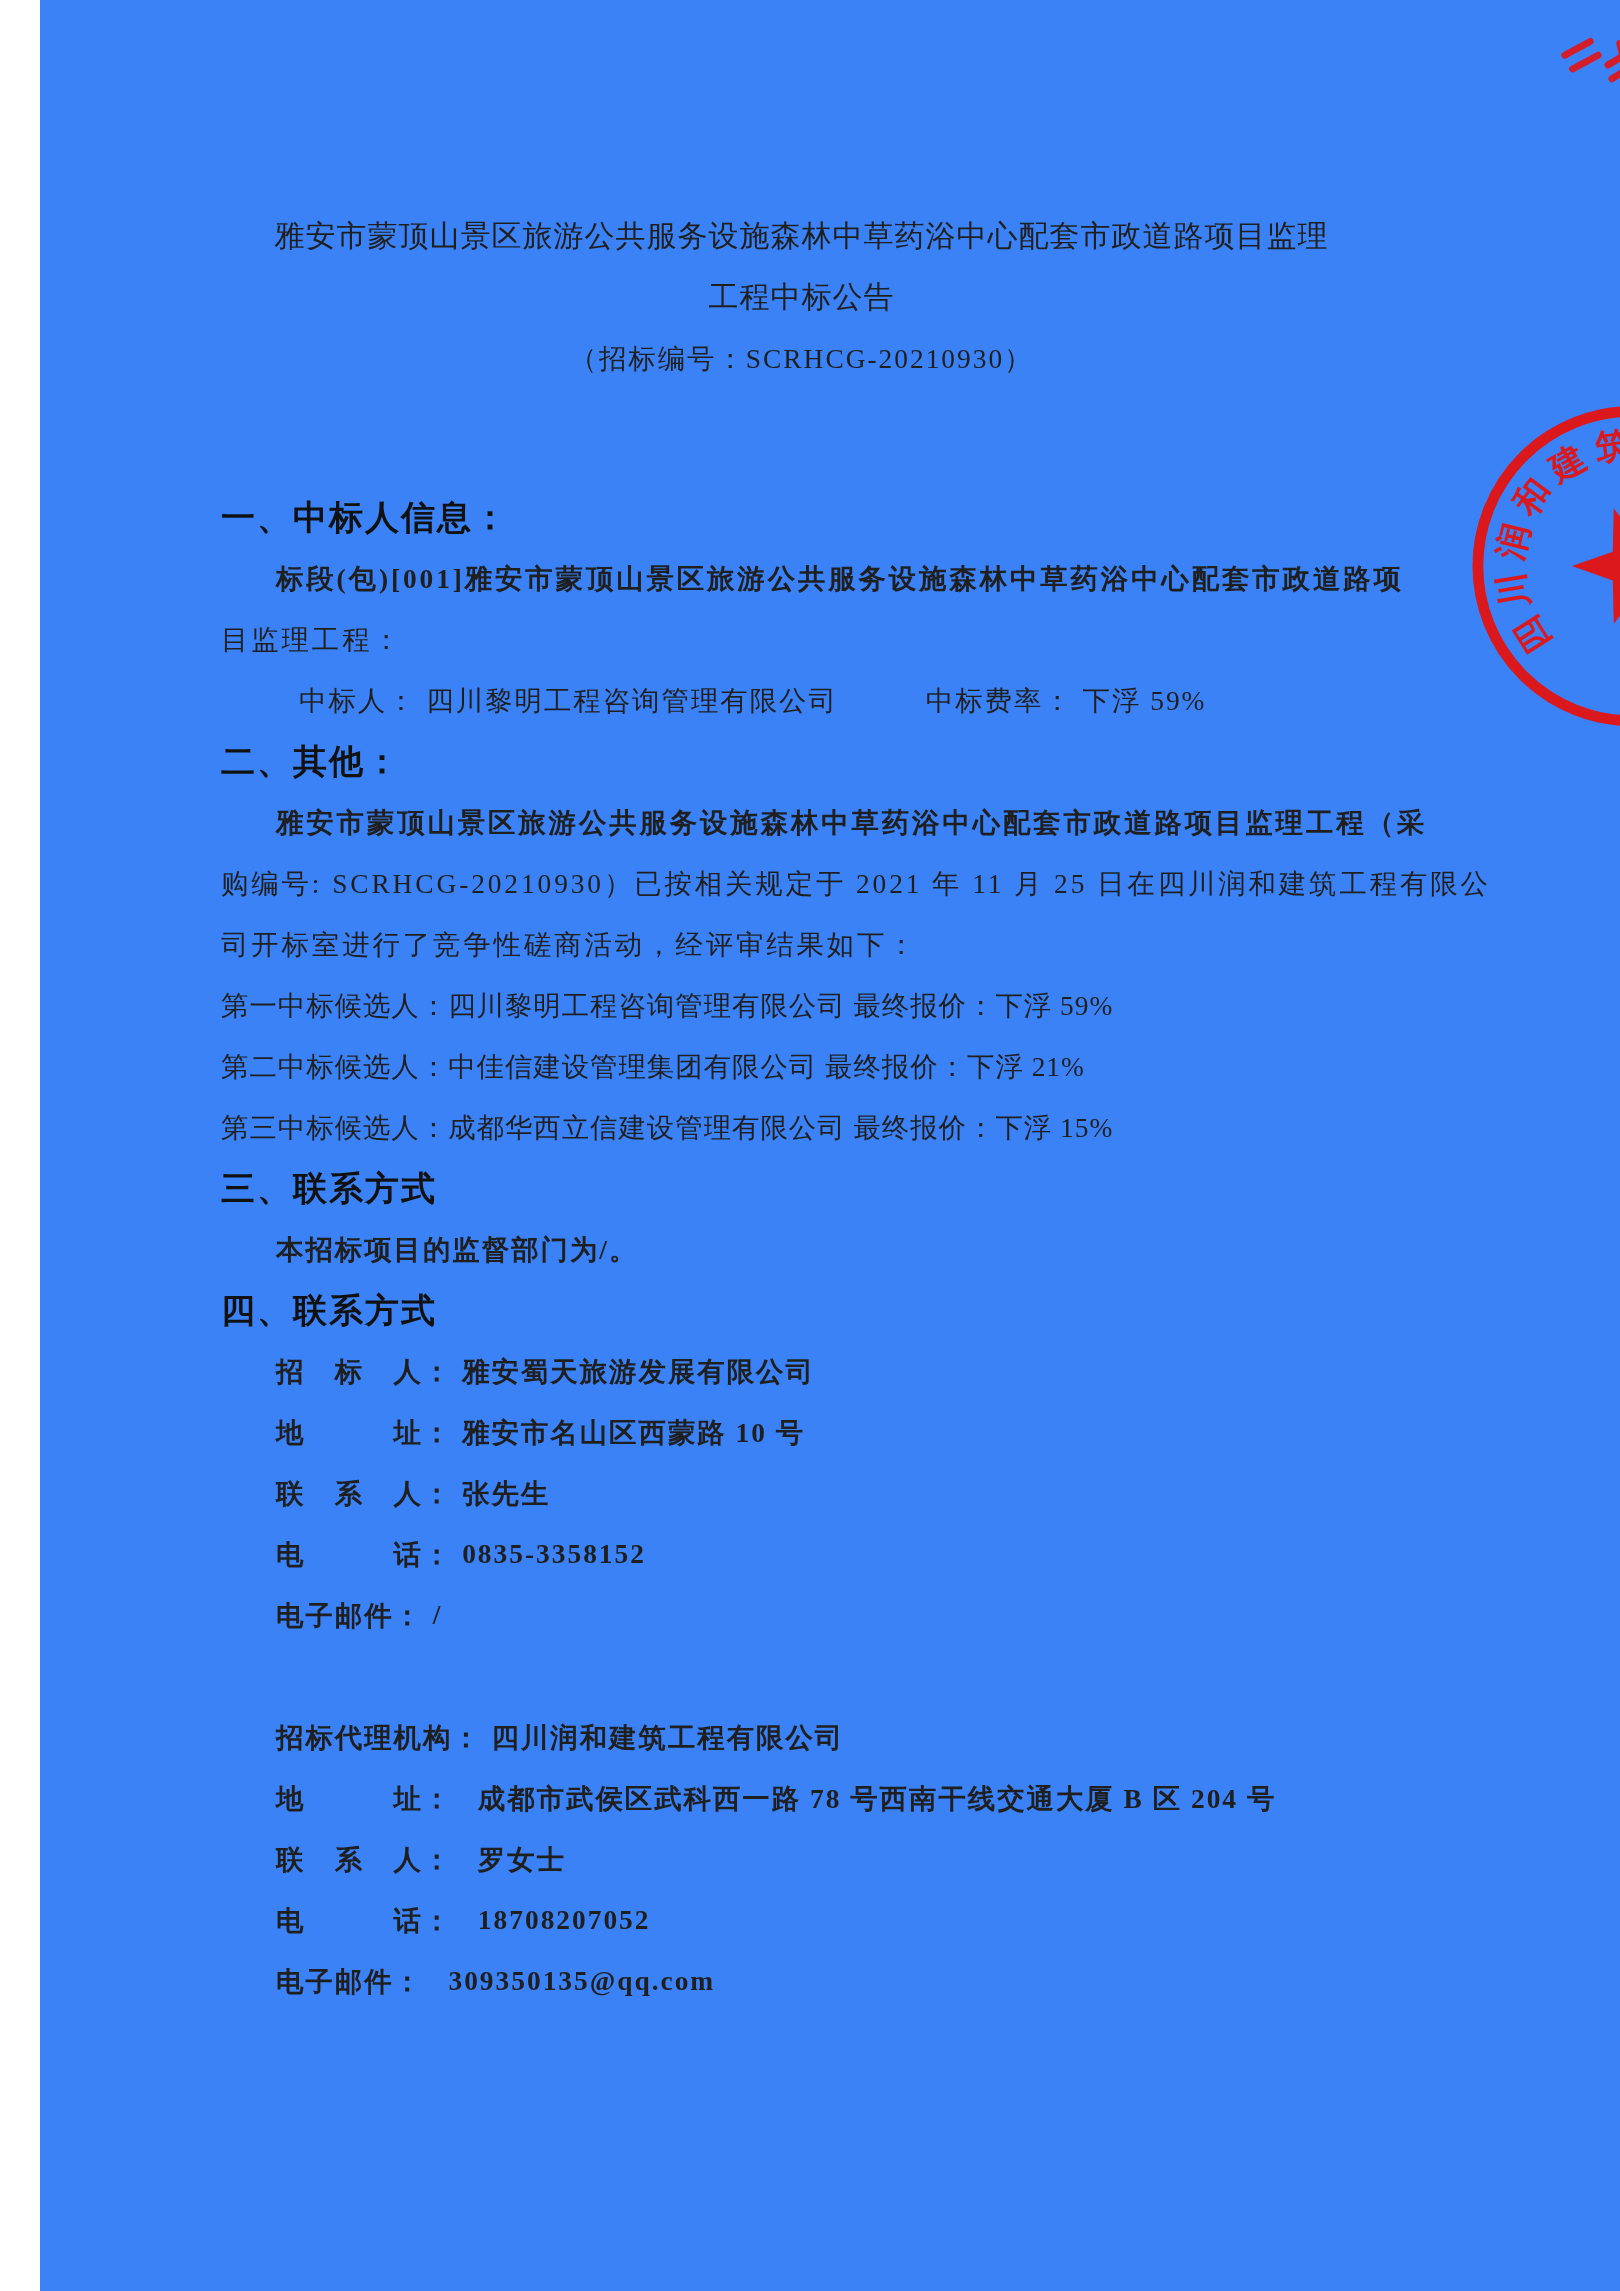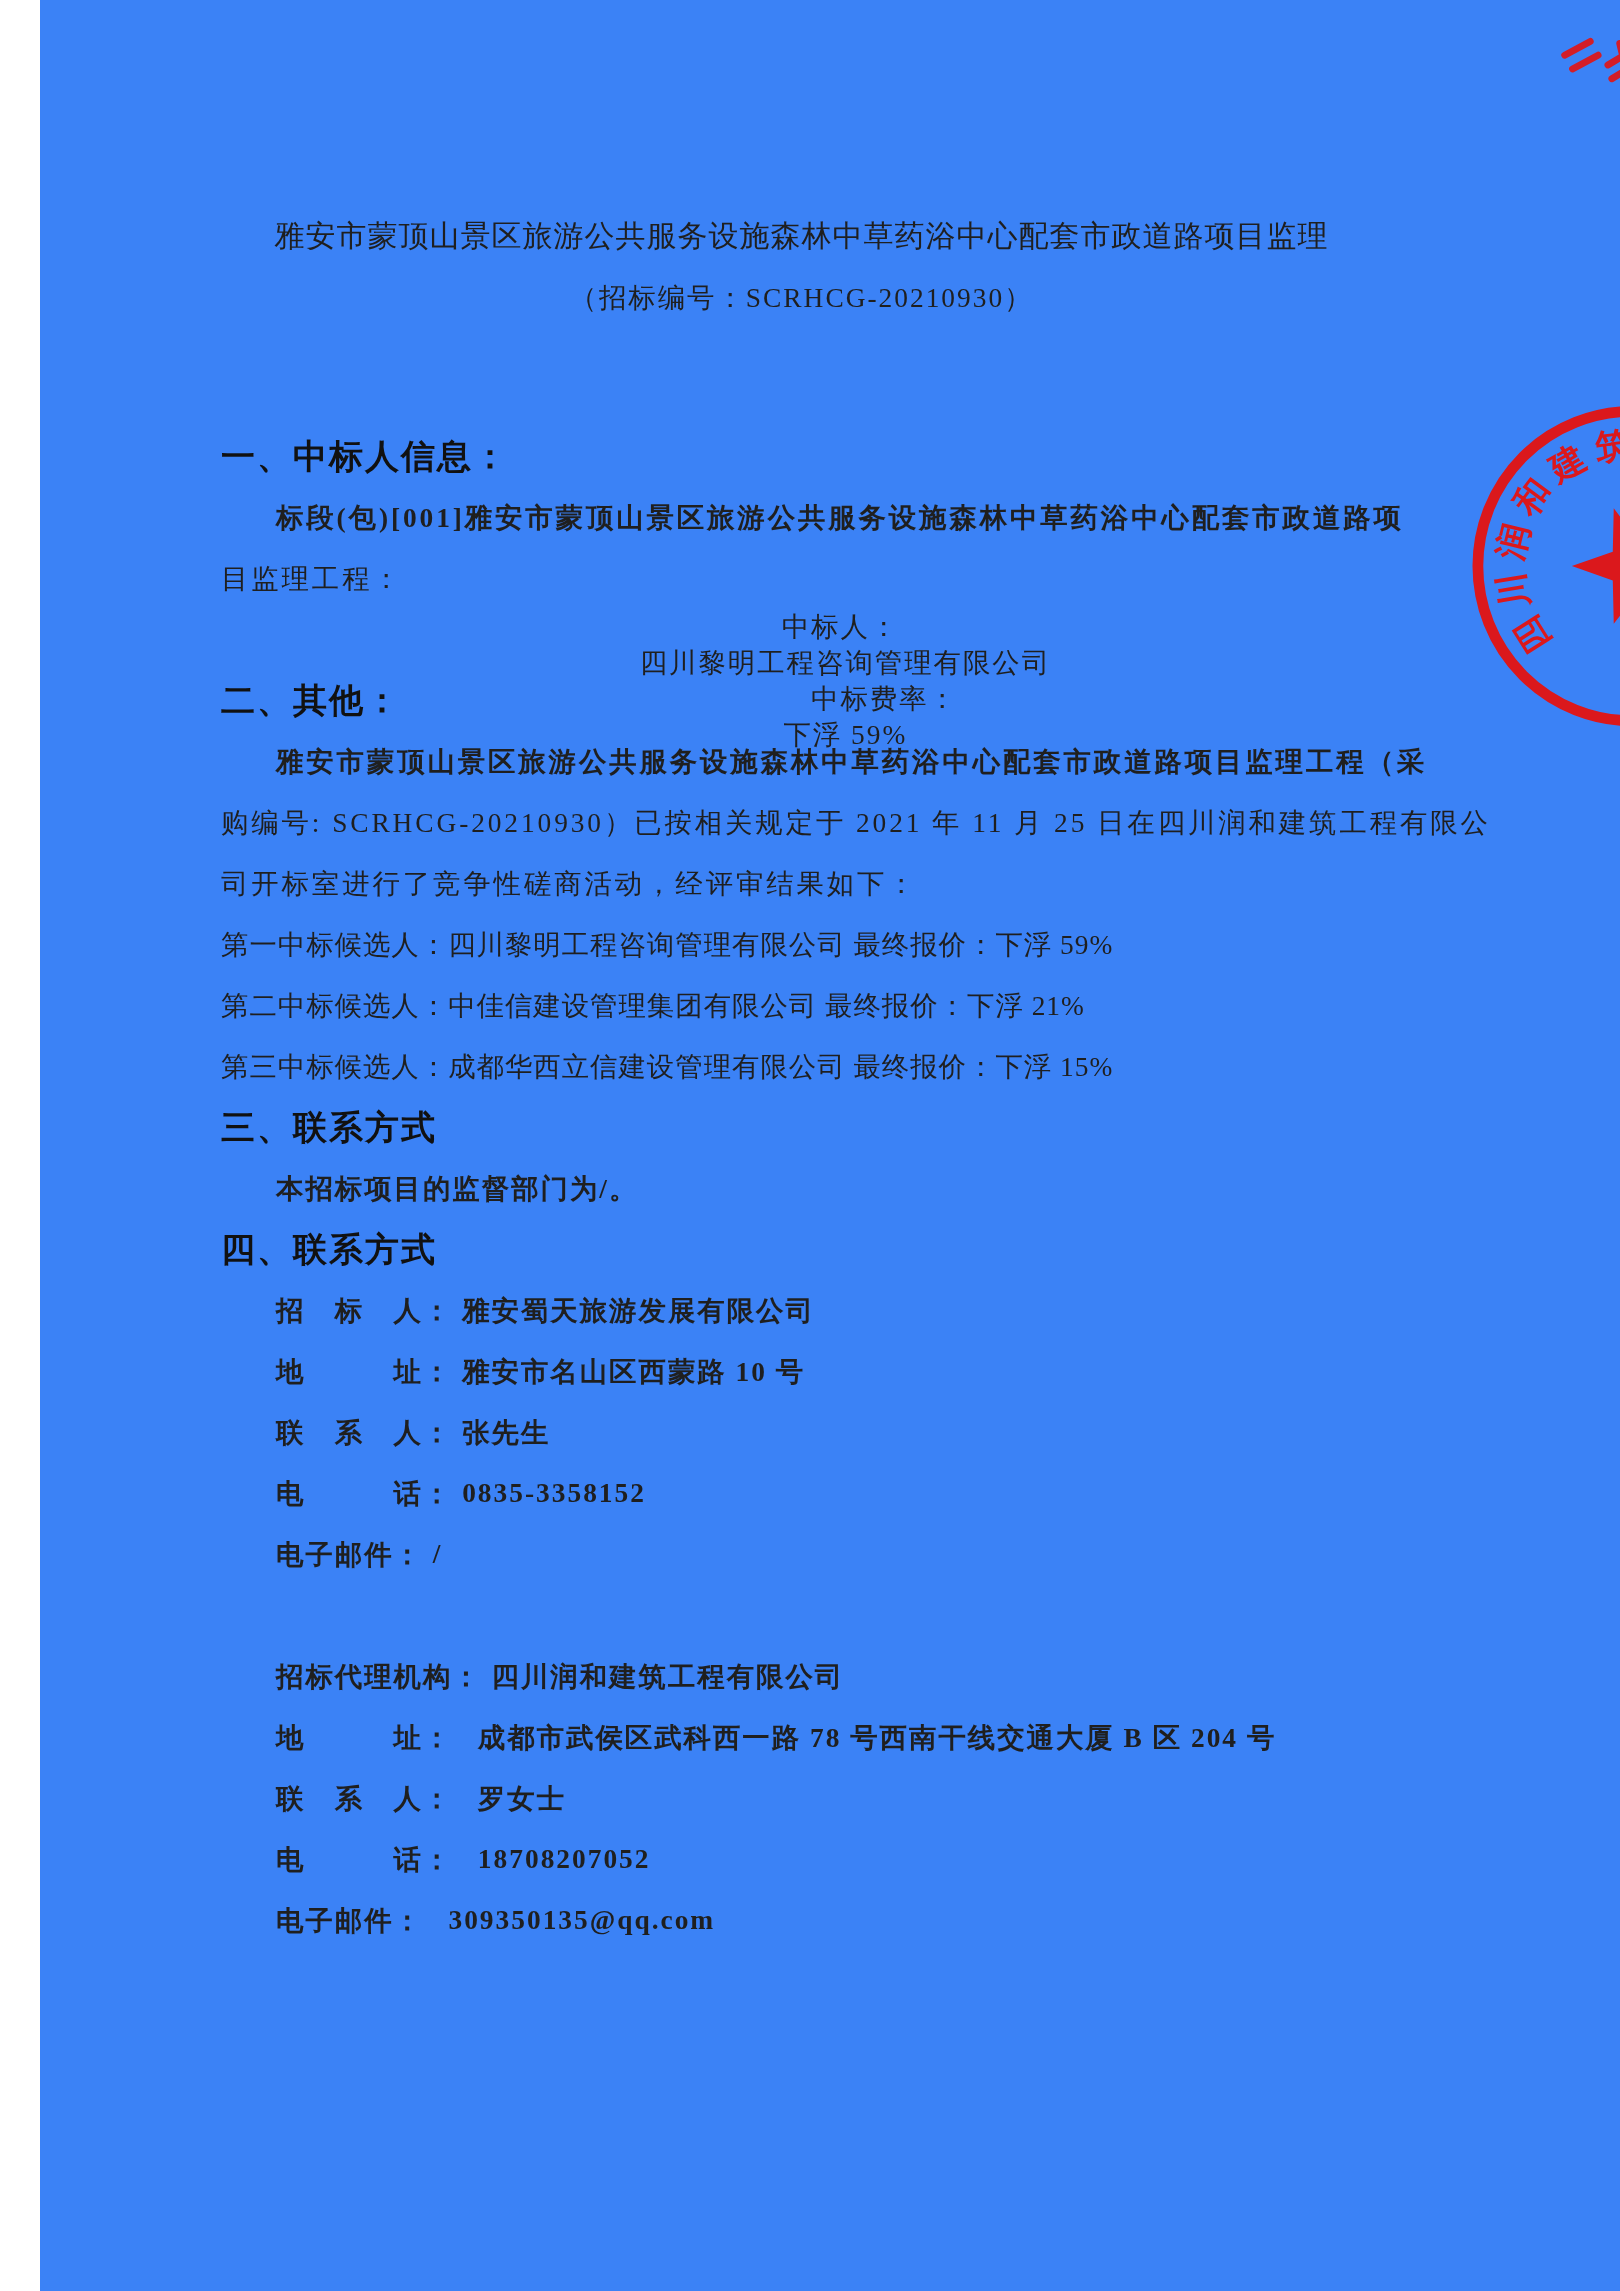"工程中标公告" div.line { html: none -> <div>工程中标公告</div> }
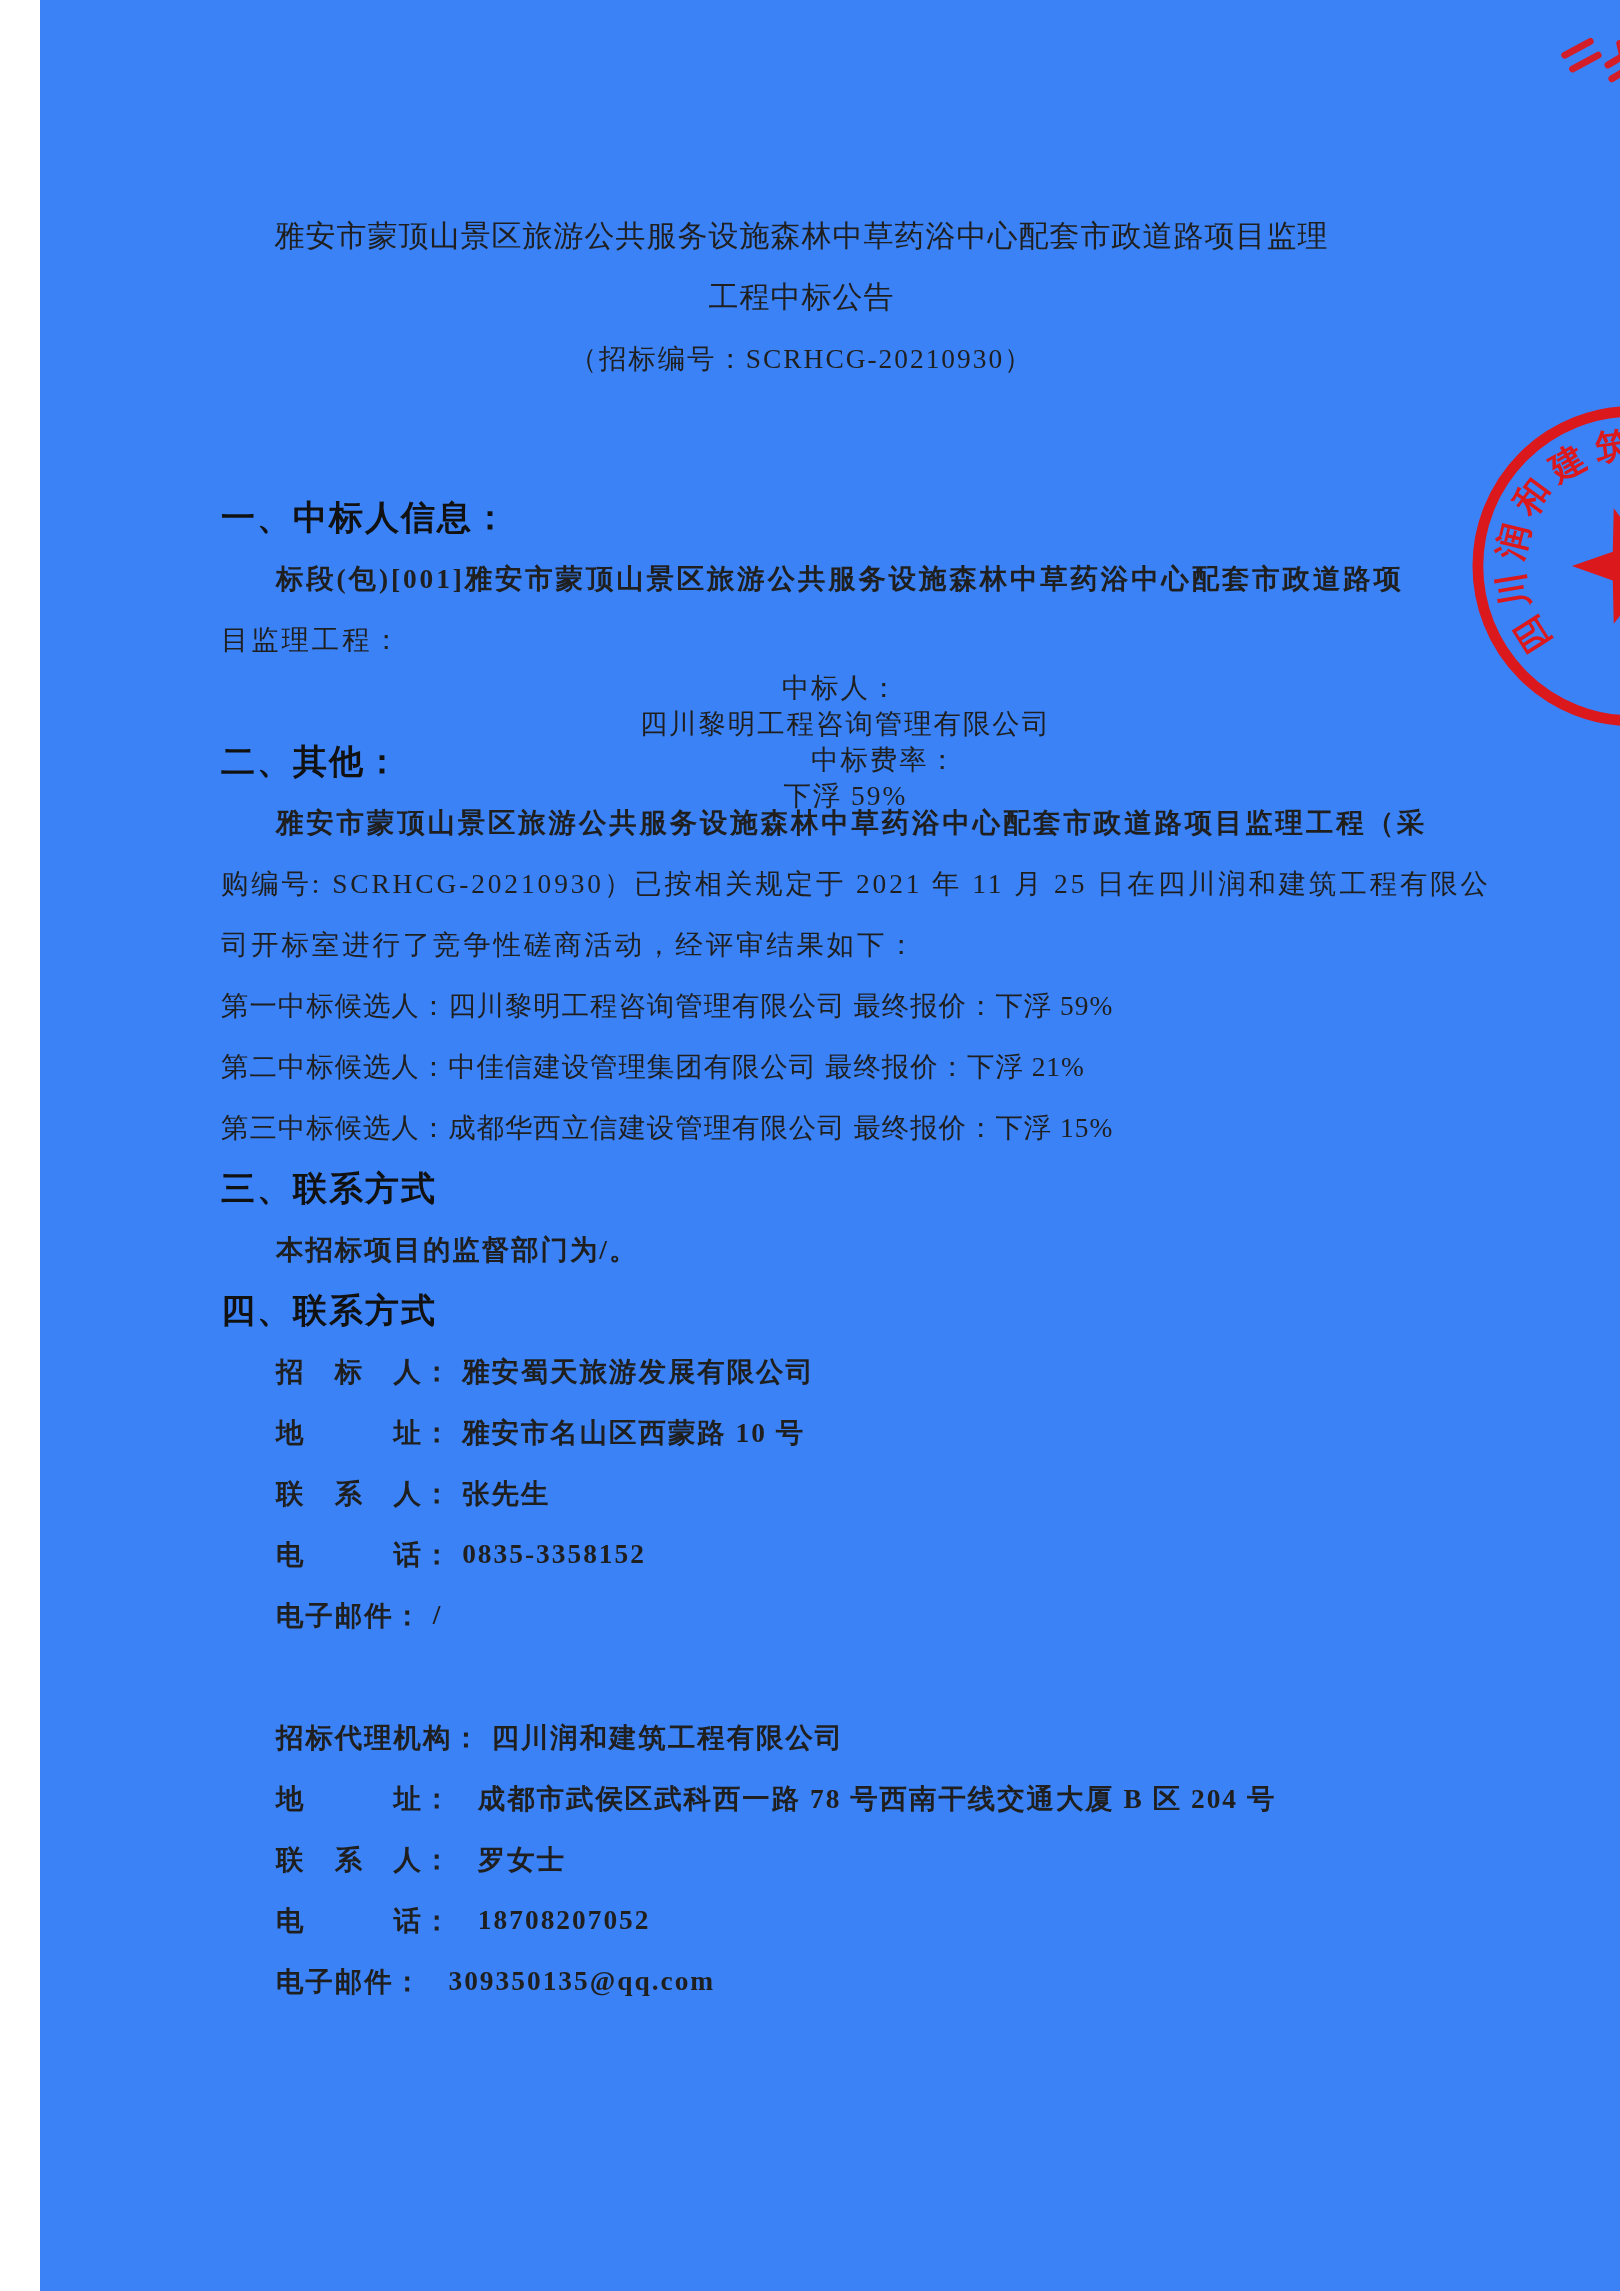"中标人：" .indent-lg { flex-direction: column -> none }
